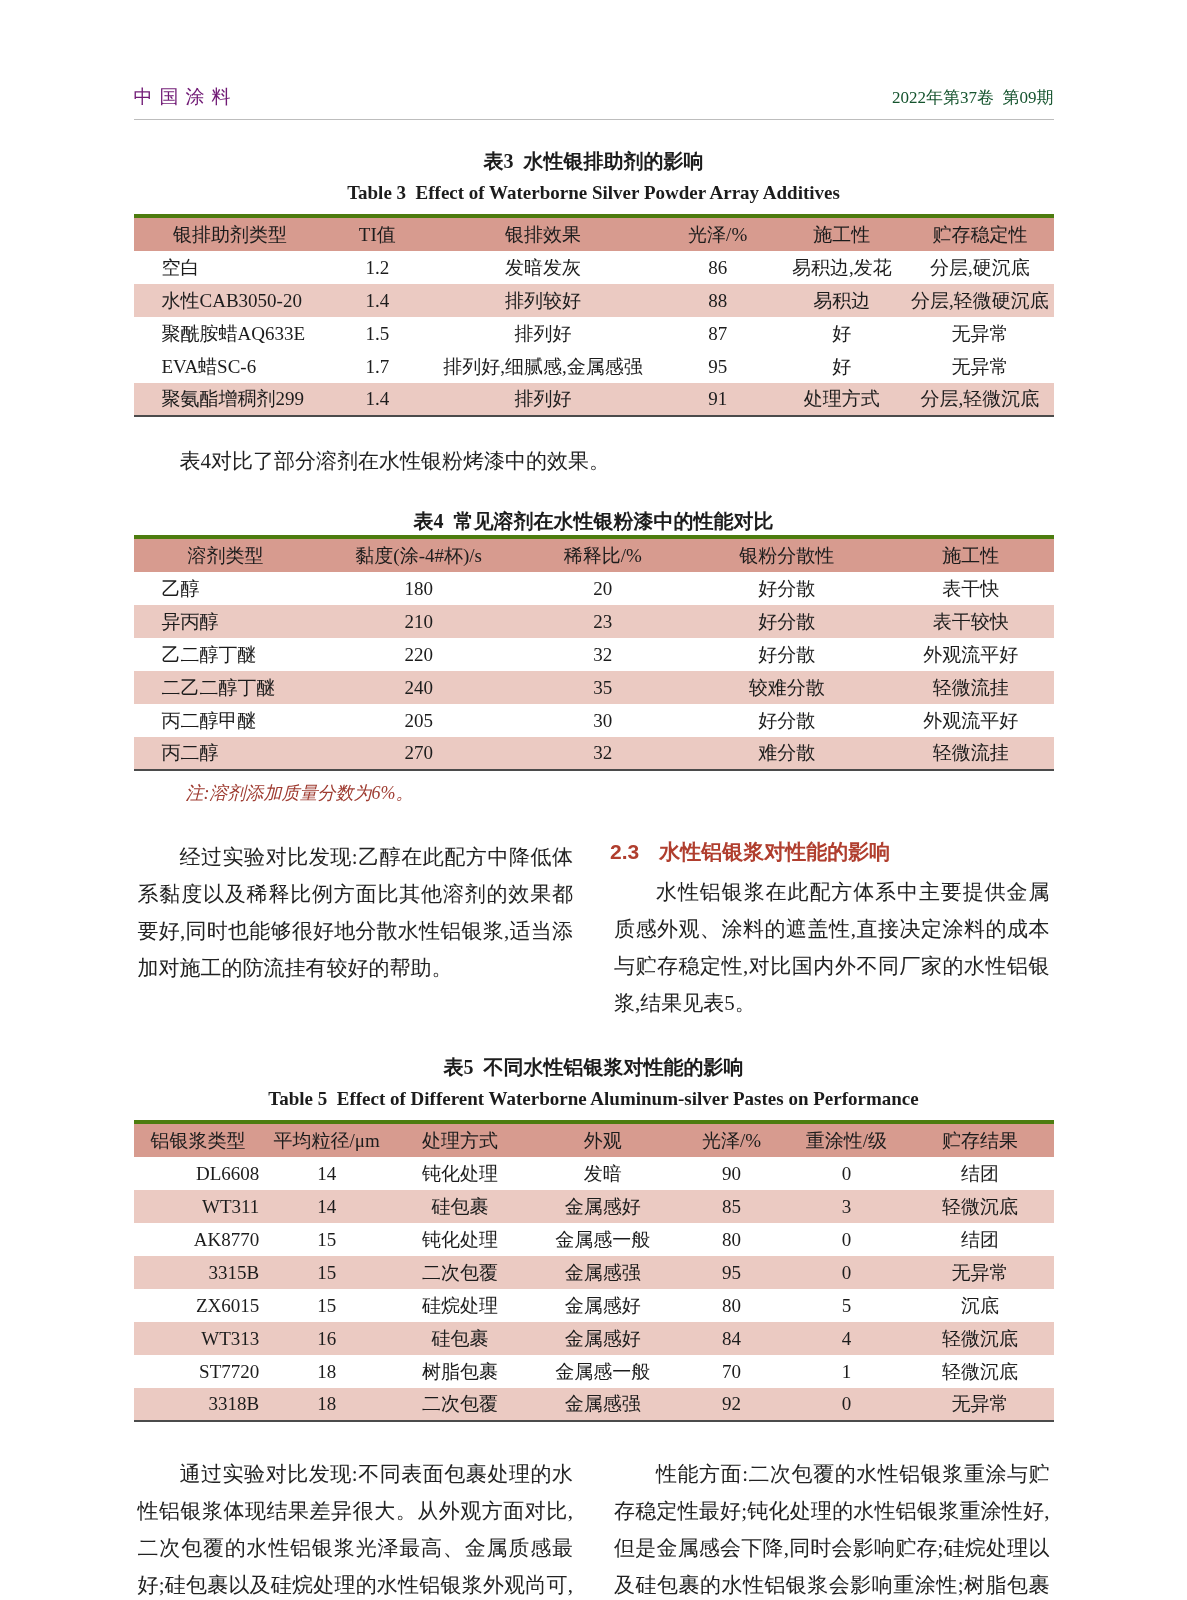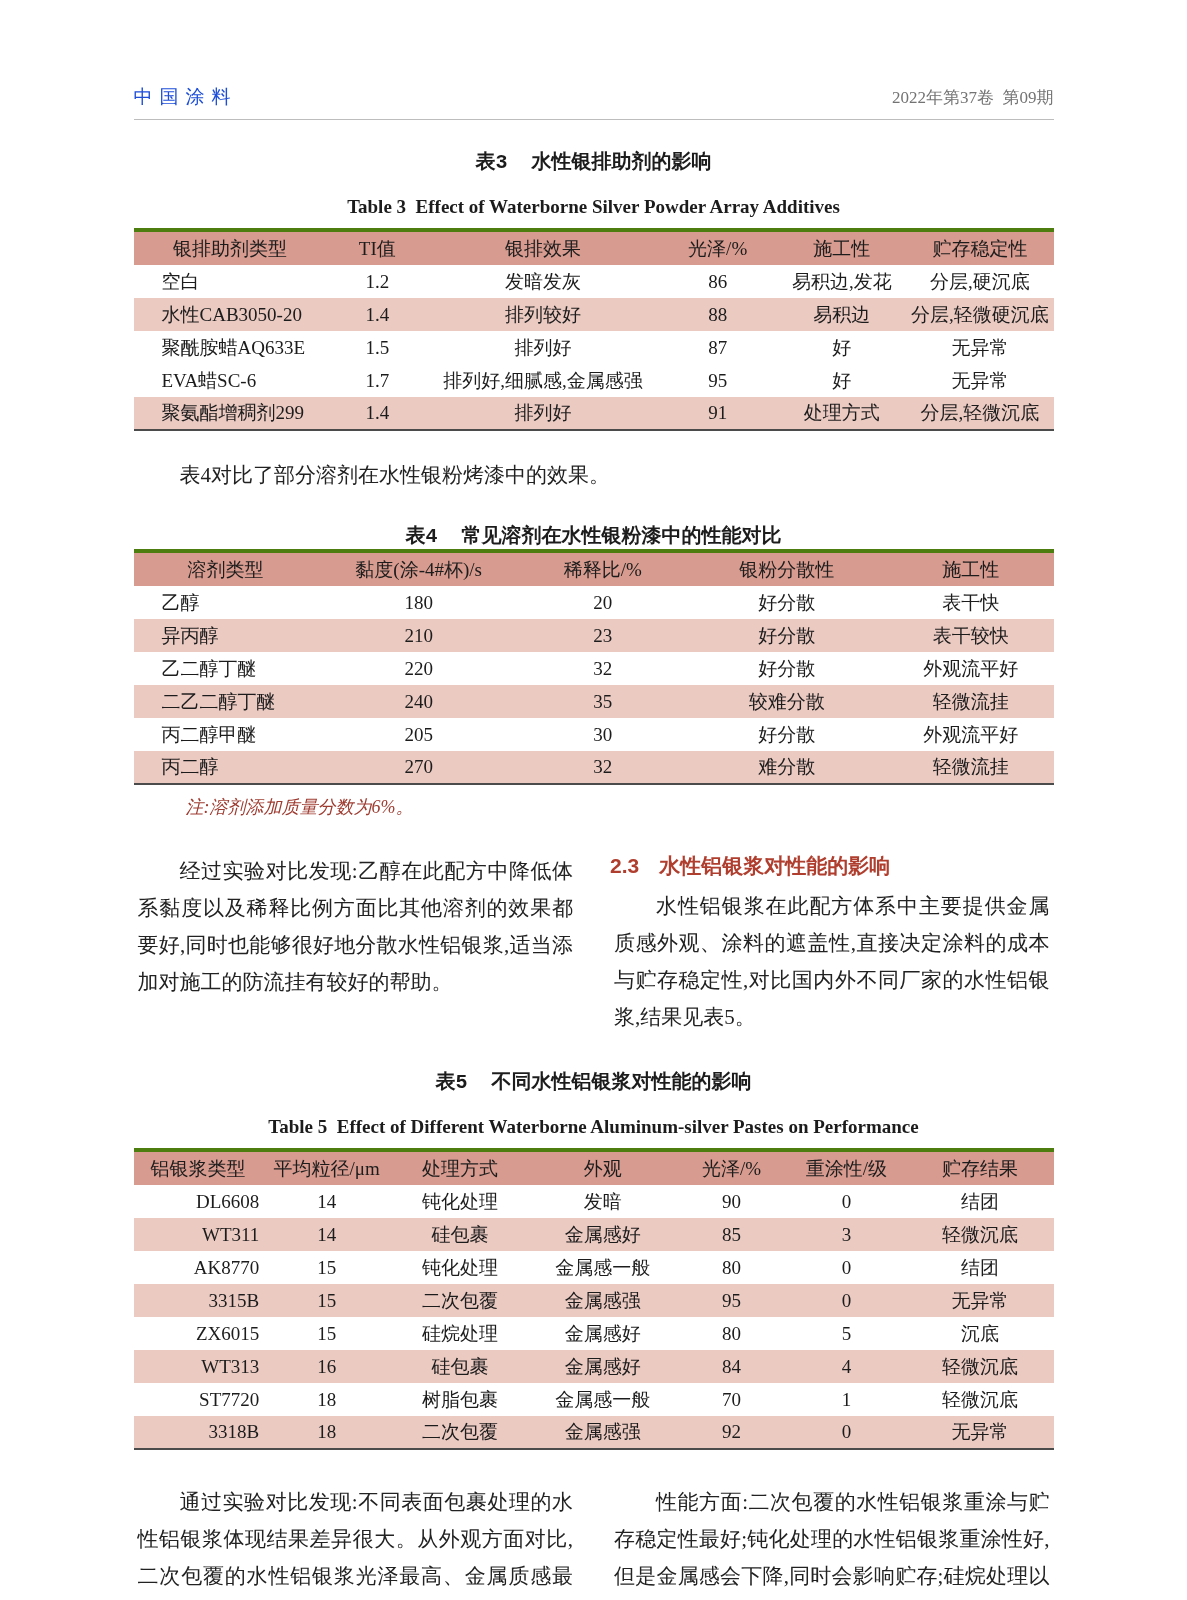"中国涂料" .journal { color: #1d4ed8 -> #701a75 }
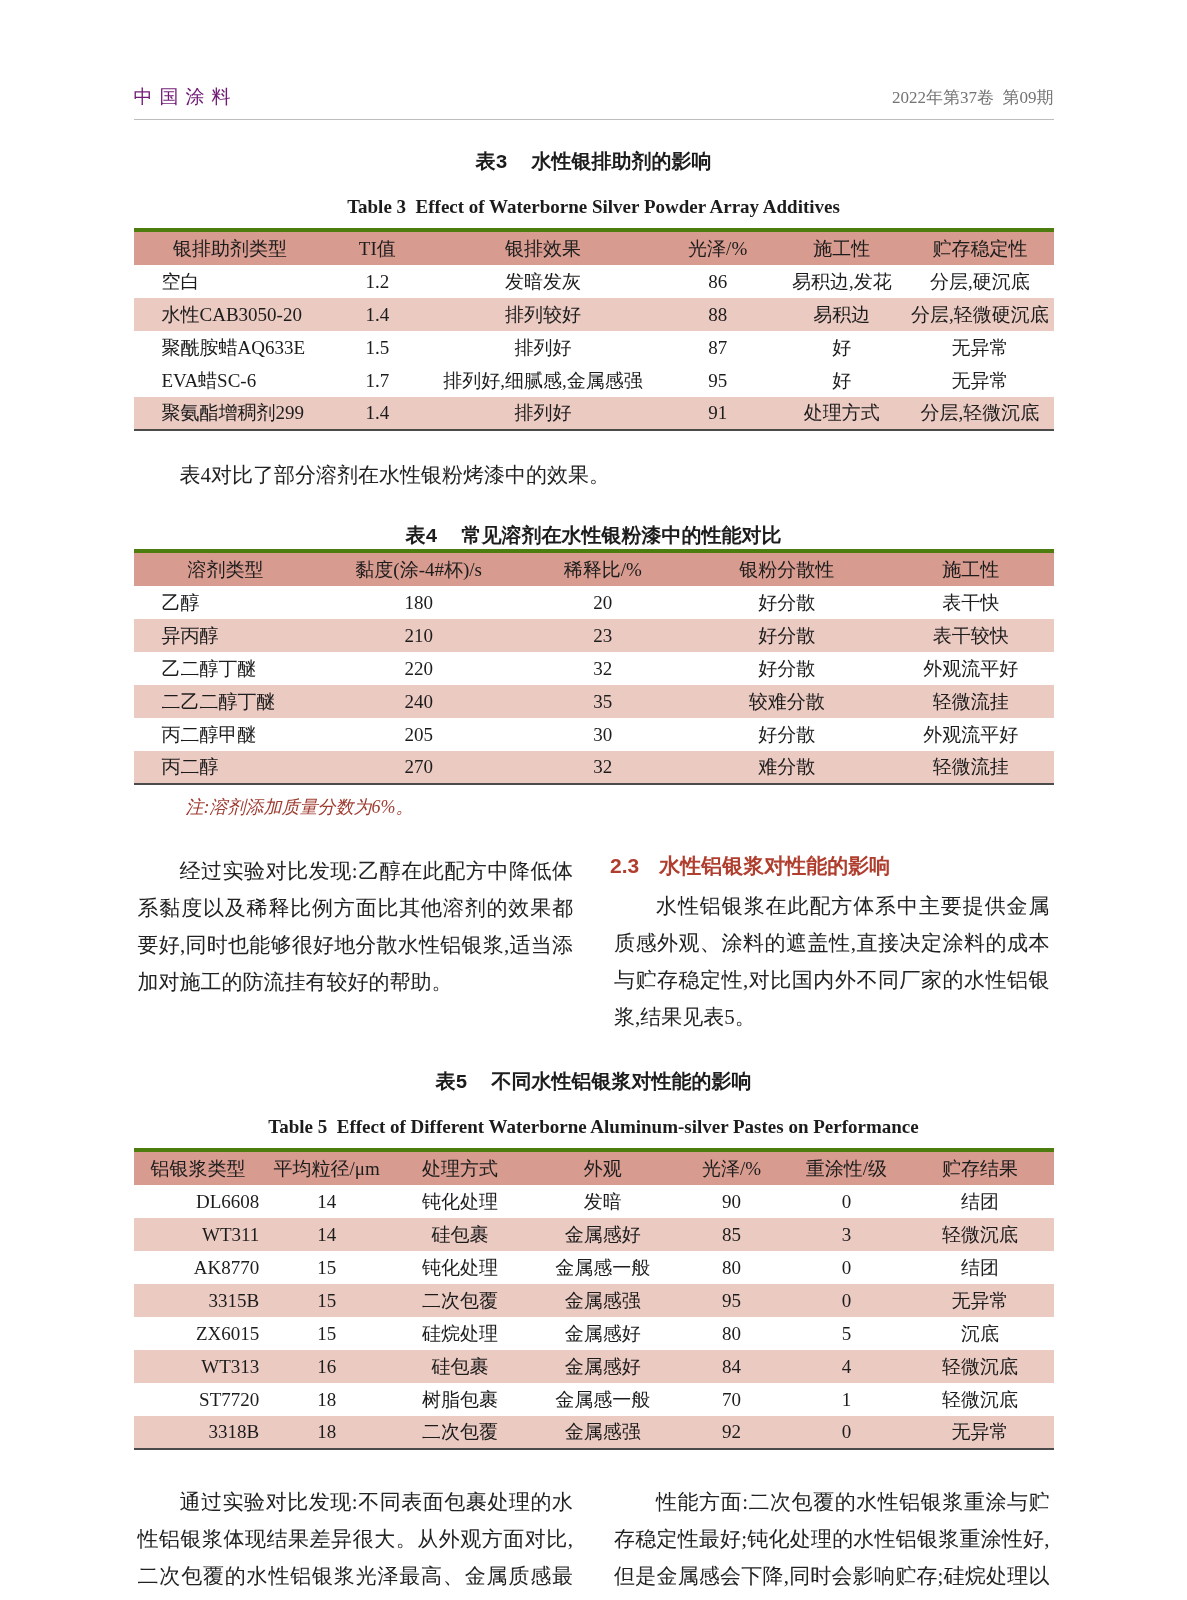"2022年第37卷 第09期" .issue { color: #737373 -> #14532d }
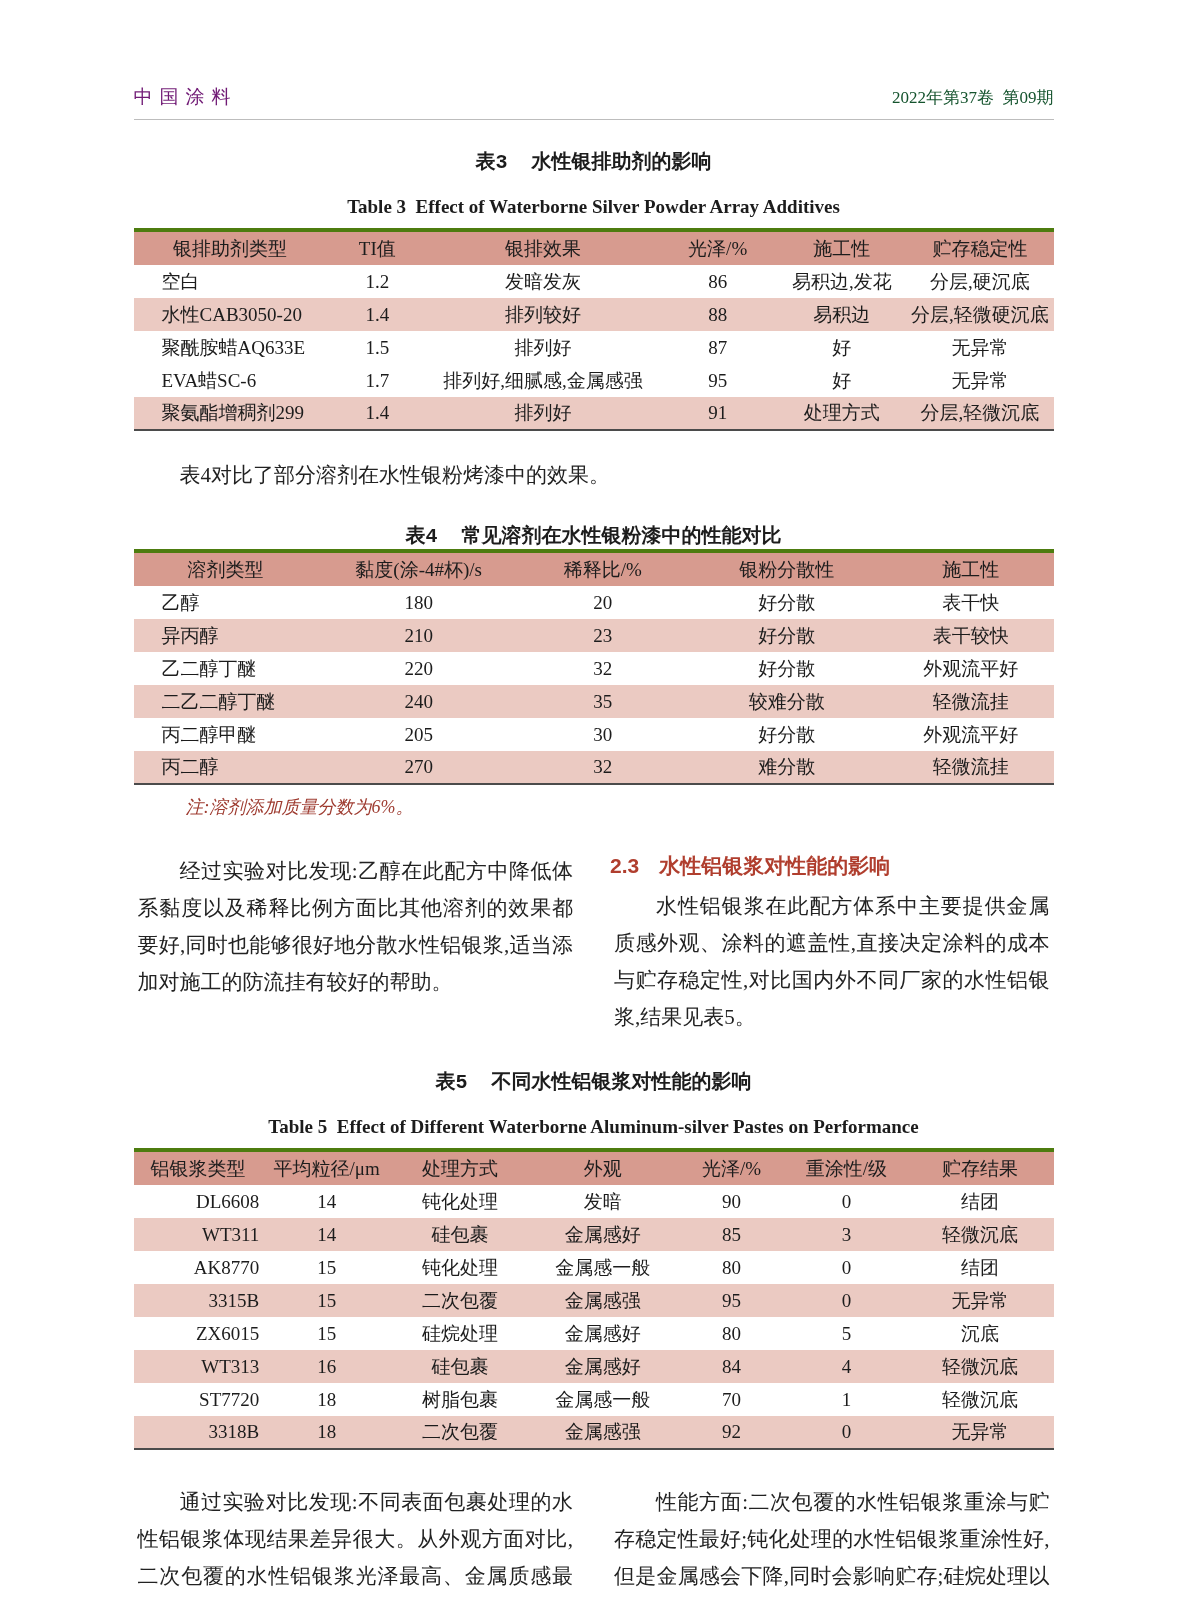"表3 水性银排助剂的影响" .cap-zh { font-family: Liberation Mono, monospace -> Liberation Serif, serif }
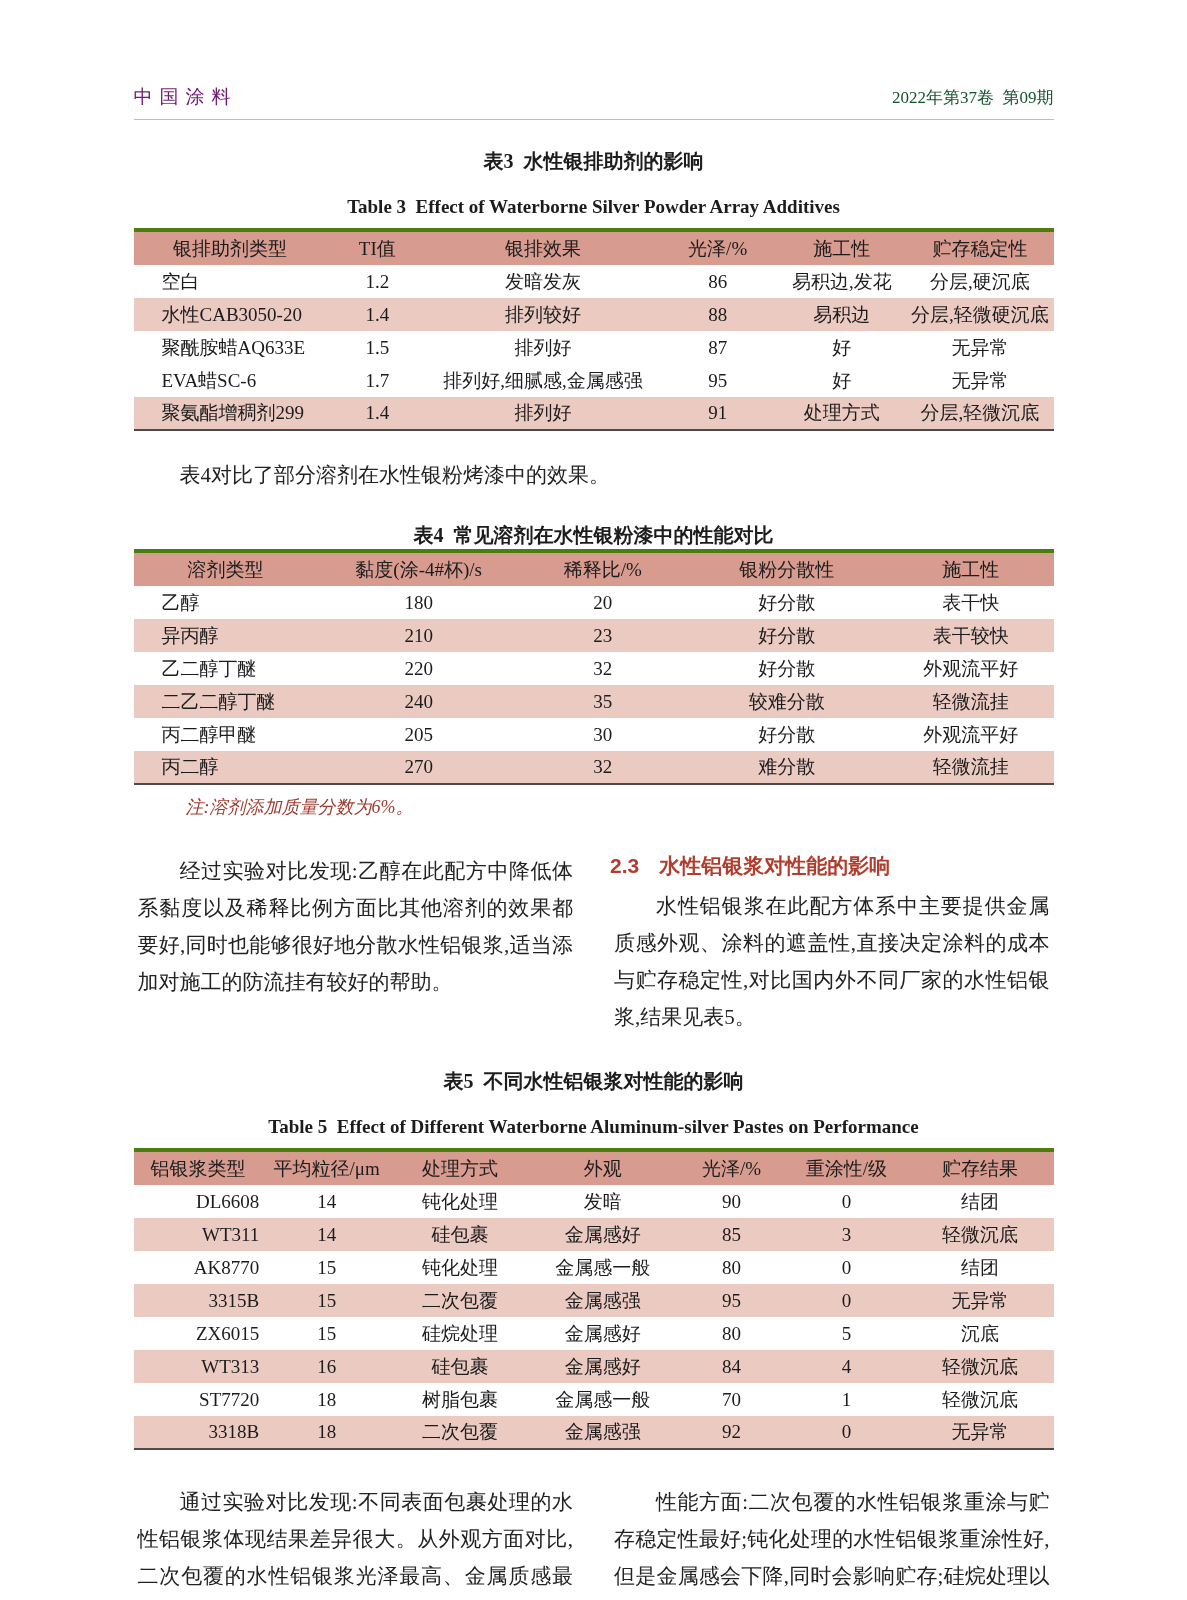"Table 3 Effect of Waterborne" .cap-en { margin-top: 21px -> 7px }
